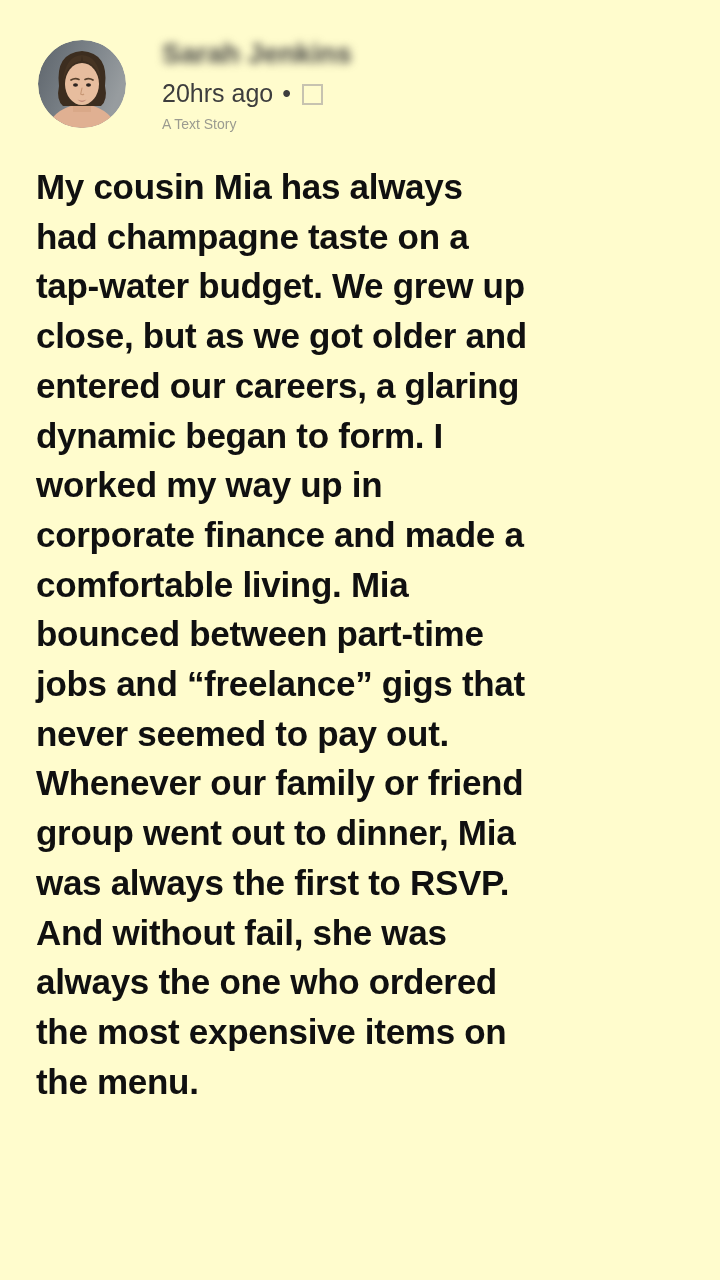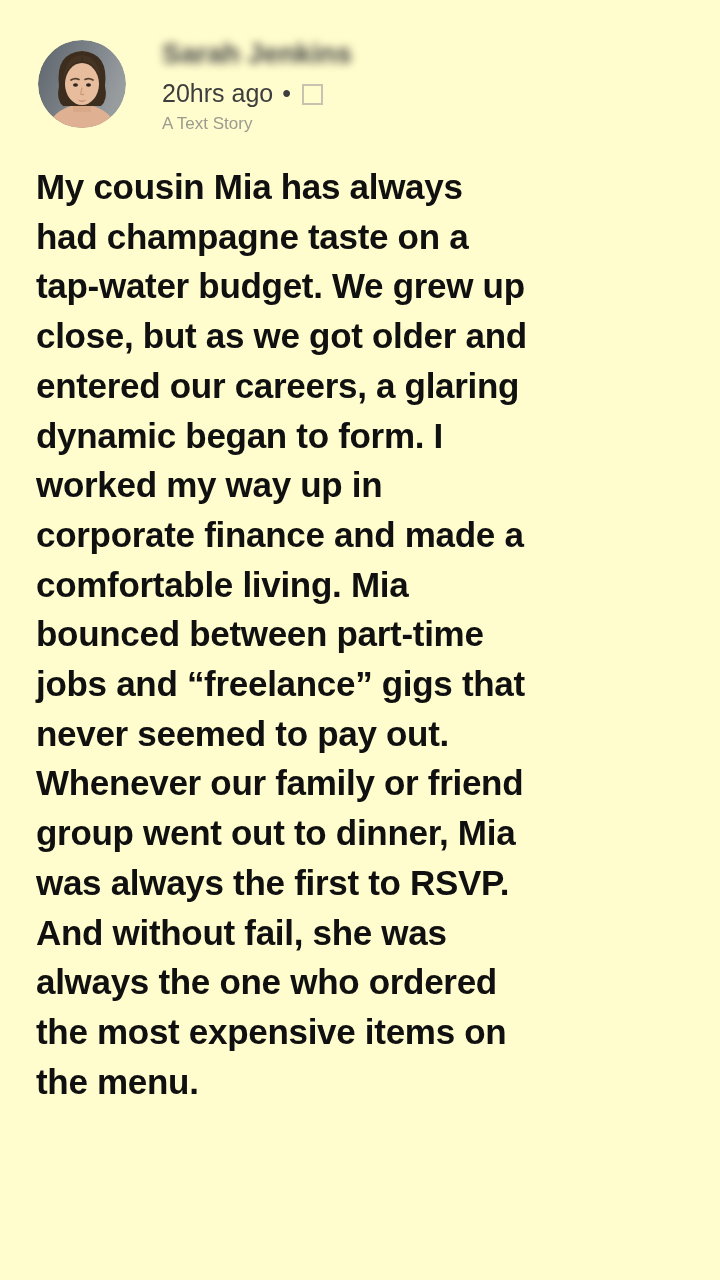"A Text Story" .subtitle { font-size: 17px -> 14px }
